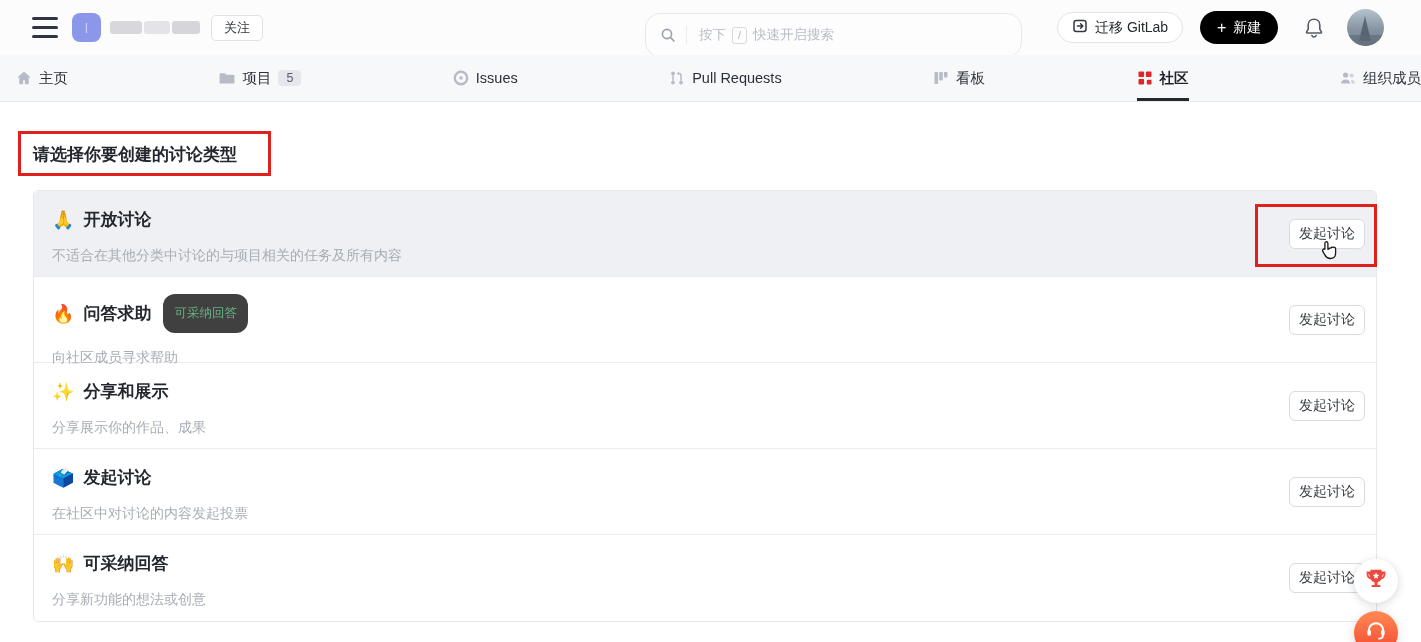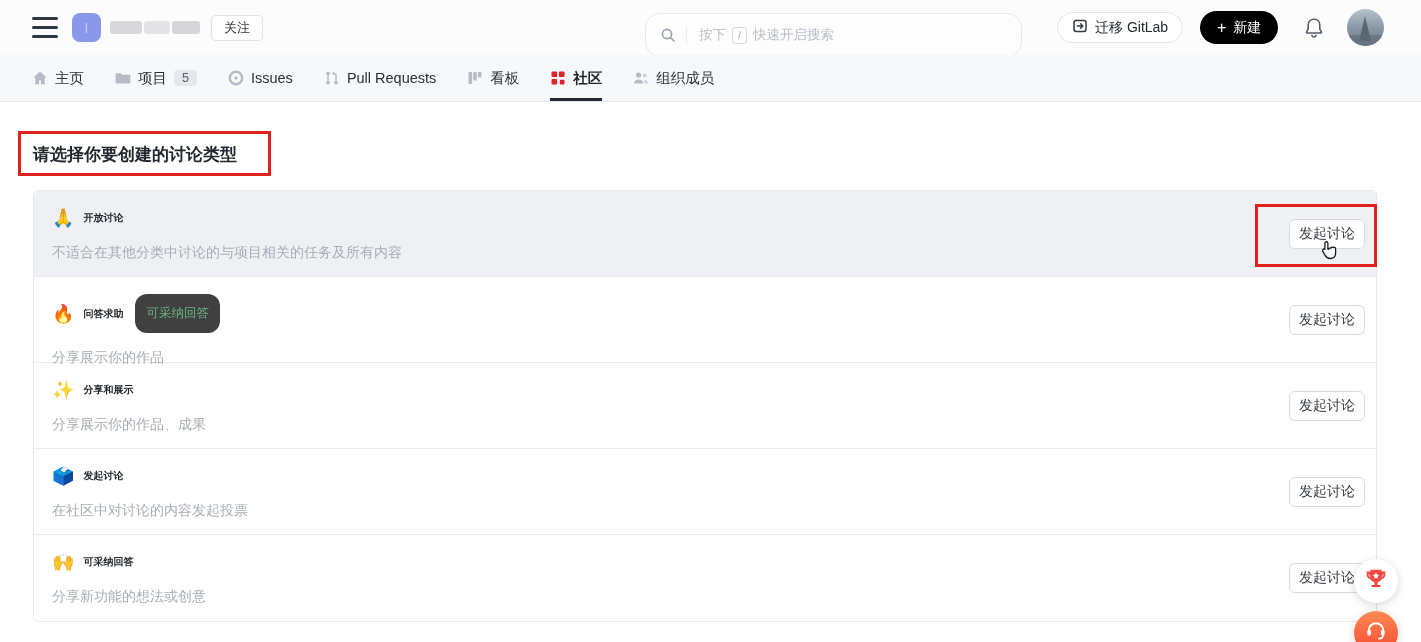"主页" .navbar { justify-content: none -> space-between; padding-left: 32px -> 16px }
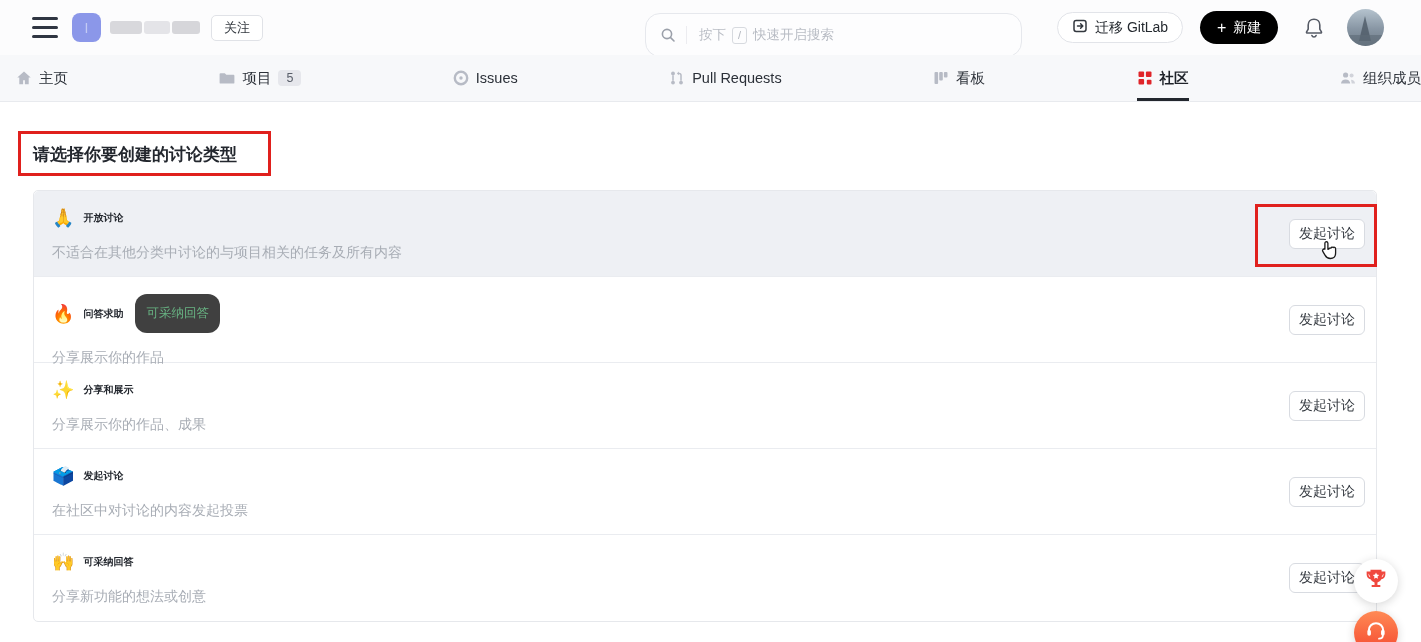"开放讨论" .row-title { font-size: 10px -> 17px }
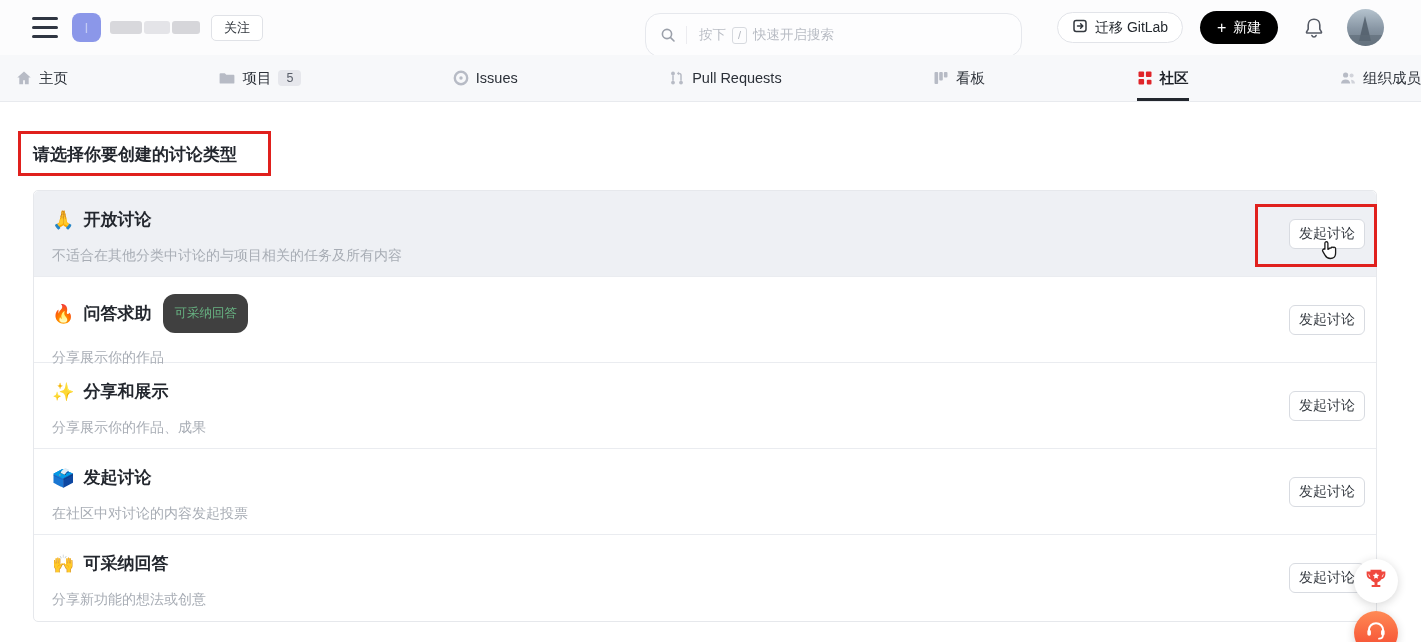"分享展示你的作品" div.row-desc { text: 分享展示你的作品 -> 向社区成员寻求帮助 }
